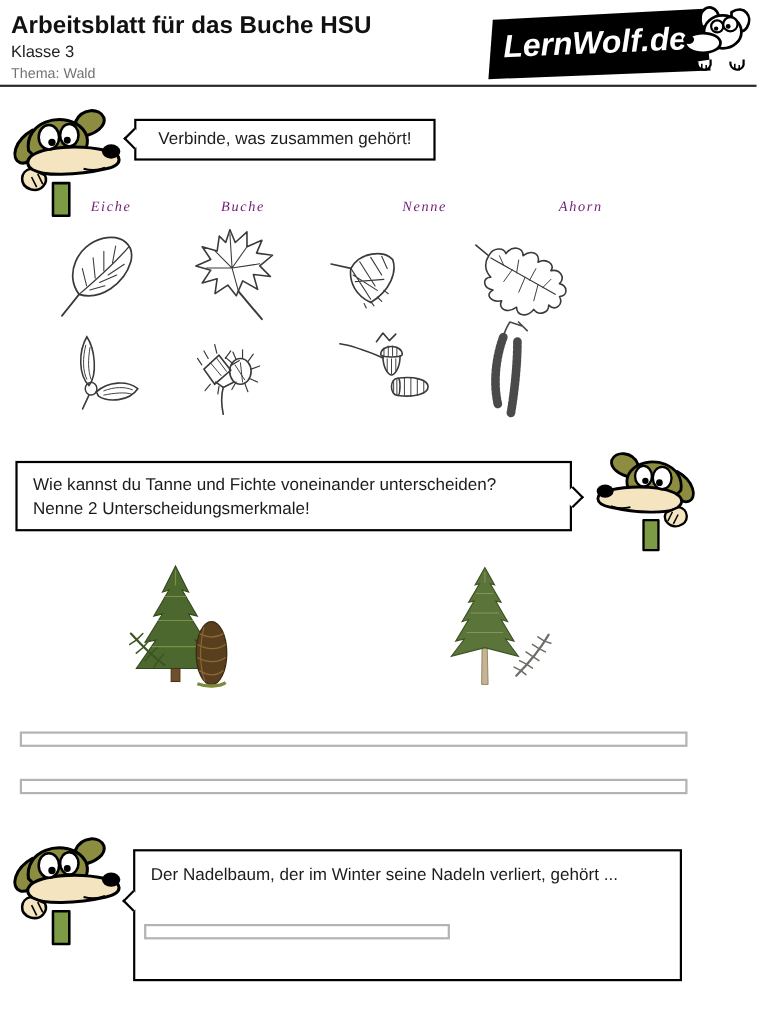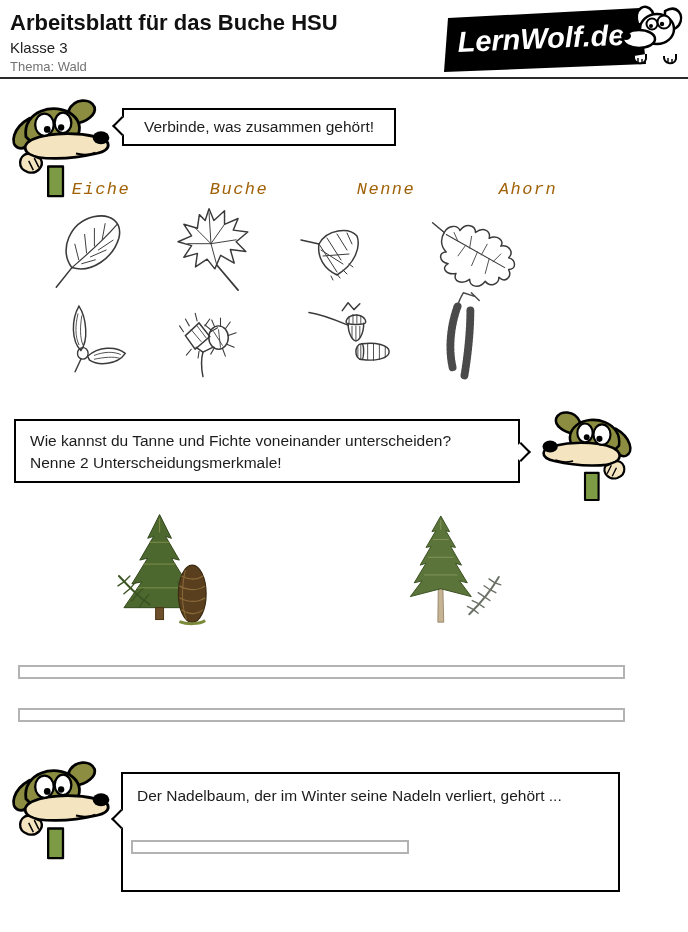"Eiche" .tree-name { color: #a16207 -> #701a75; font-family: Liberation Mono, monospace -> Liberation Serif, serif; font-size: 17px -> 13px }
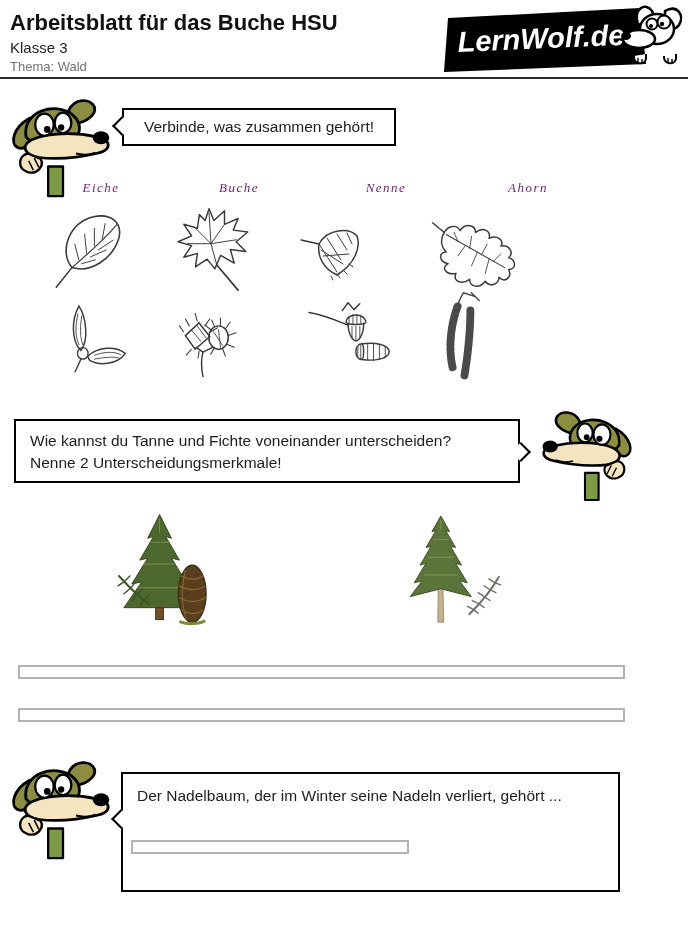"Buche" .name-2 { left: 239px -> 221px }
